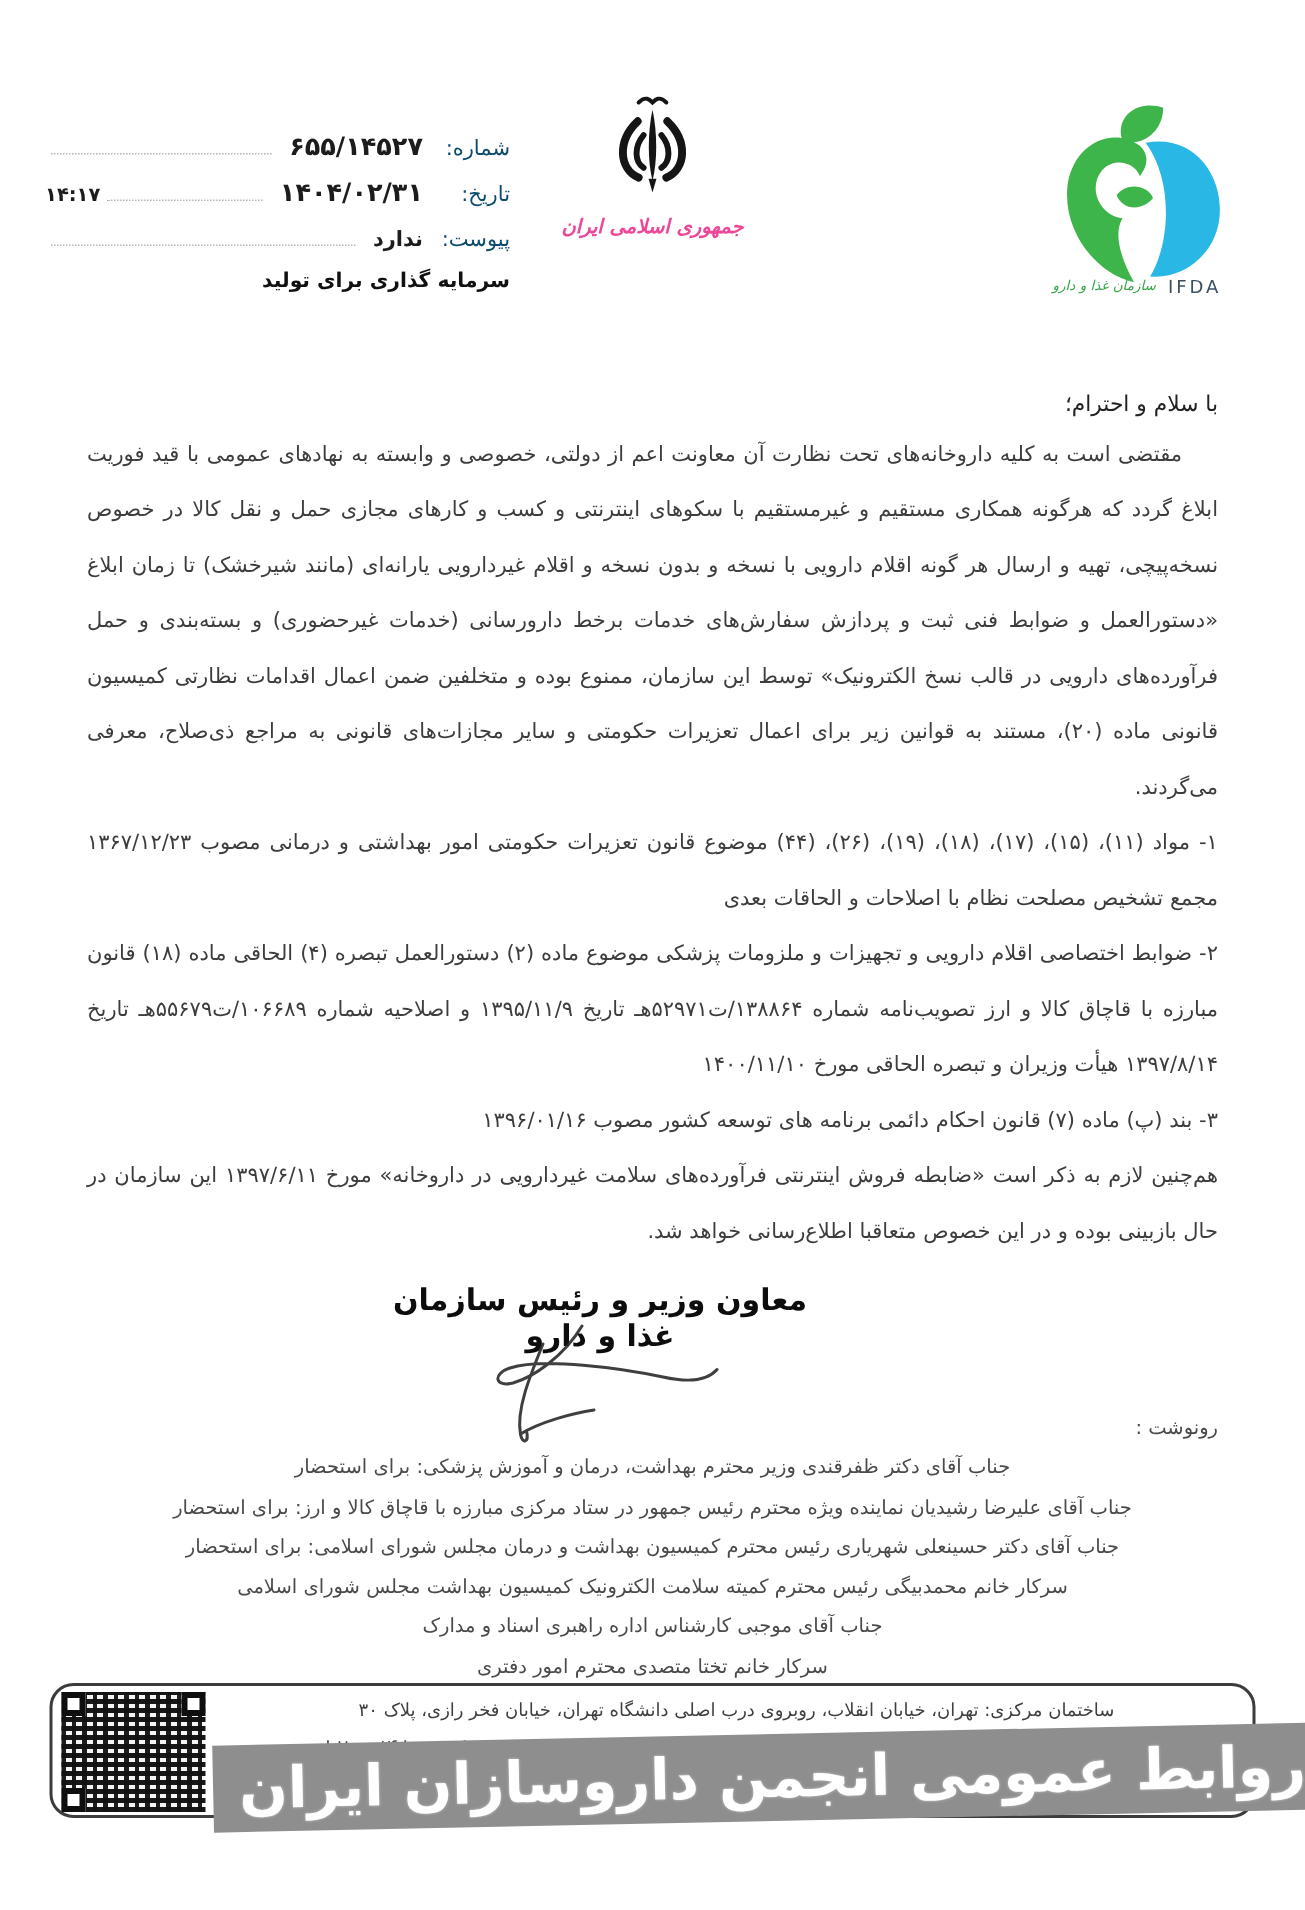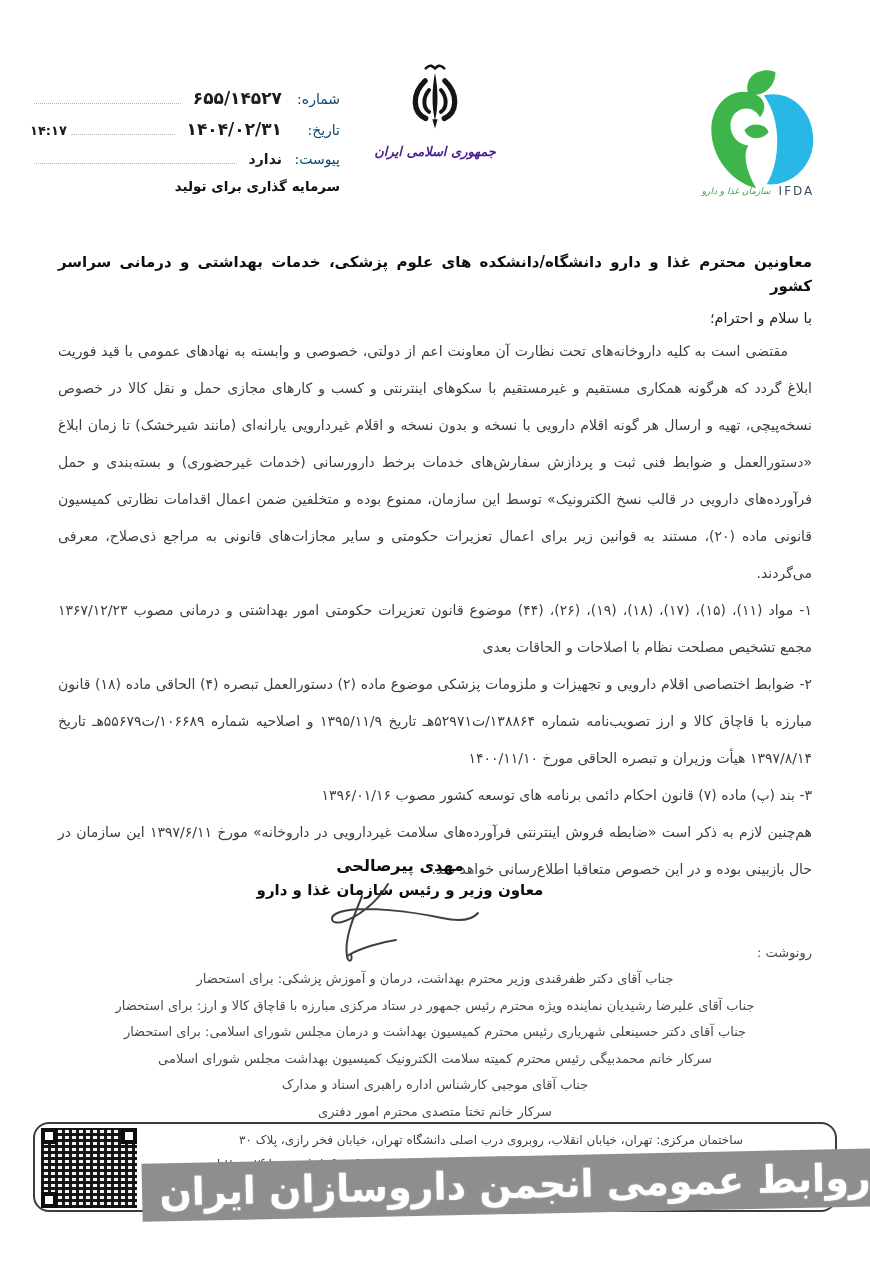"جمهوری اسلامی ایران" .emblem-country { color: #4c1d95 -> #ec4899 }
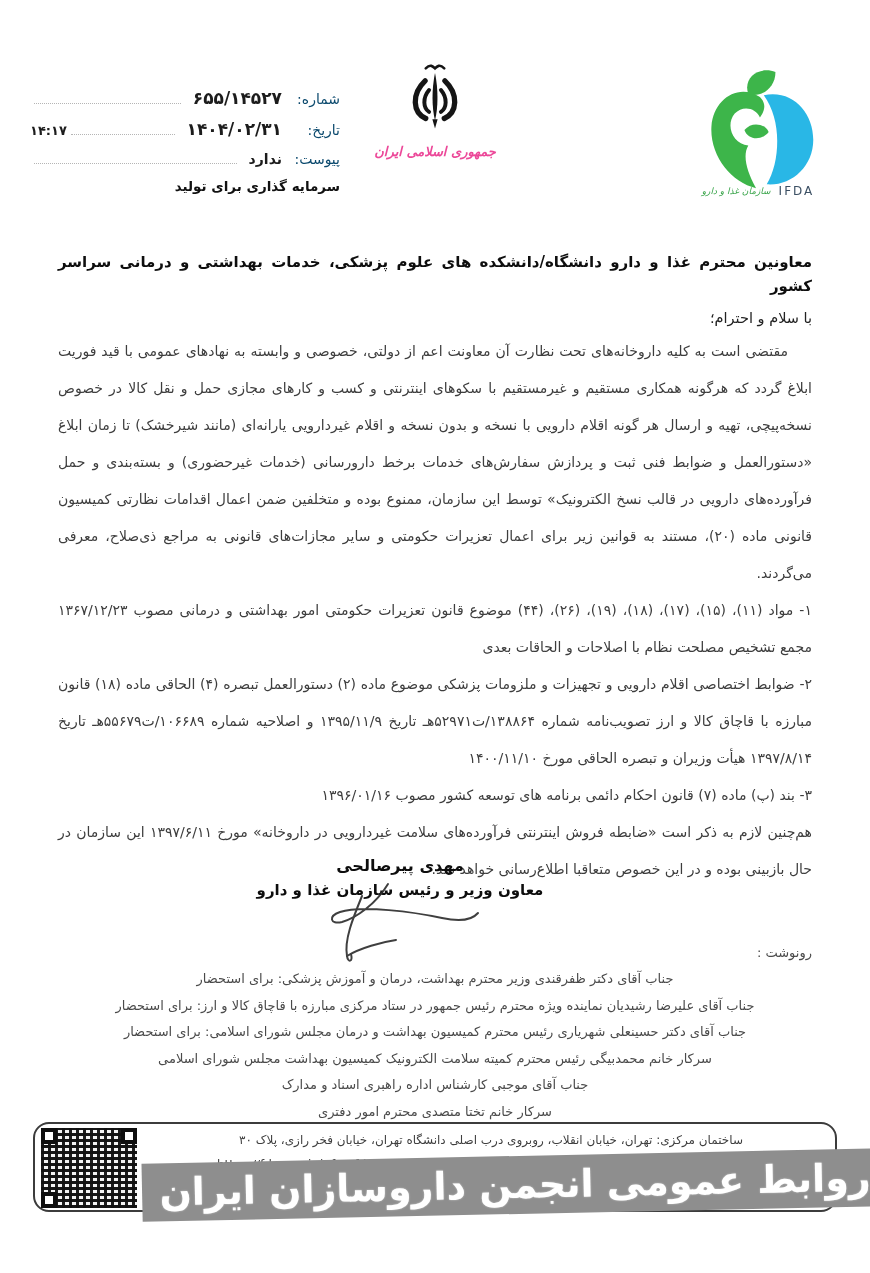"معاونین محترم غذا و دارو" p.recipient { html: <p>معاونین محترم غذا و دارو دانشگاه/دانشکده های علوم پزشکی، خدمات بهداشتی و درمانی سراسر کشور</p> -> none }
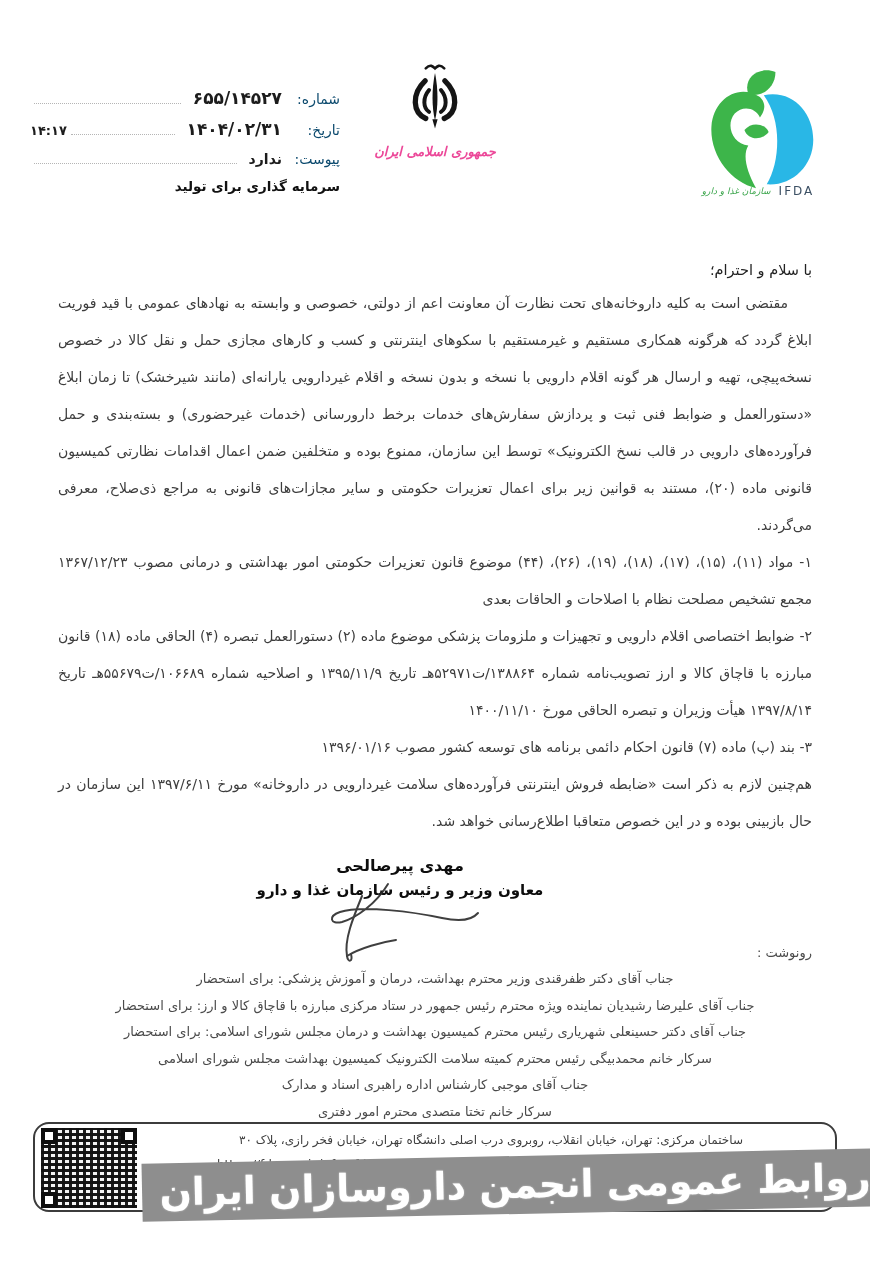"مهدی پیرصالحی" div.sig-name { html: <div>مهدی پیرصالحی</div> -> none }
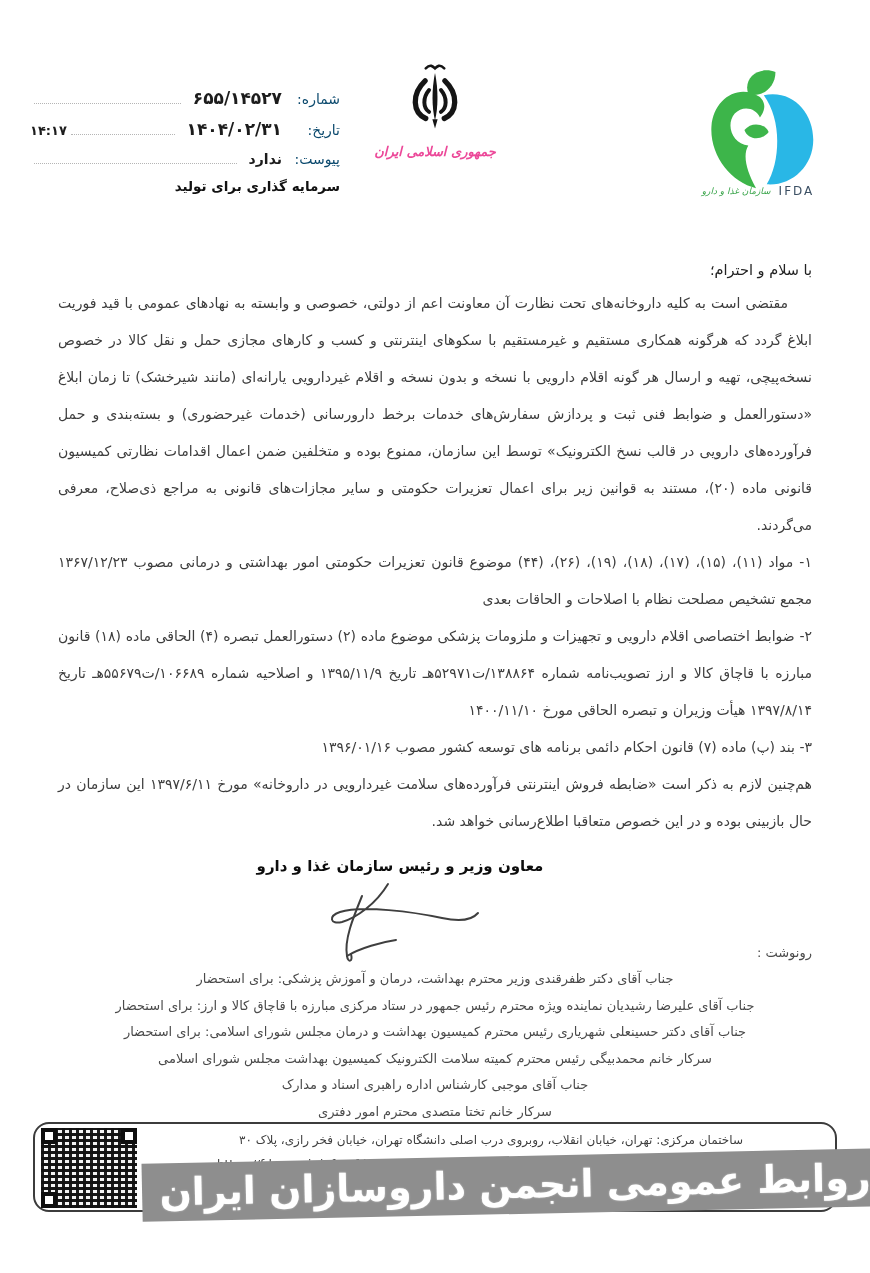"معاون وزیر و رئیس سازمان" .sig-title { font-size: 15px -> 20px }
